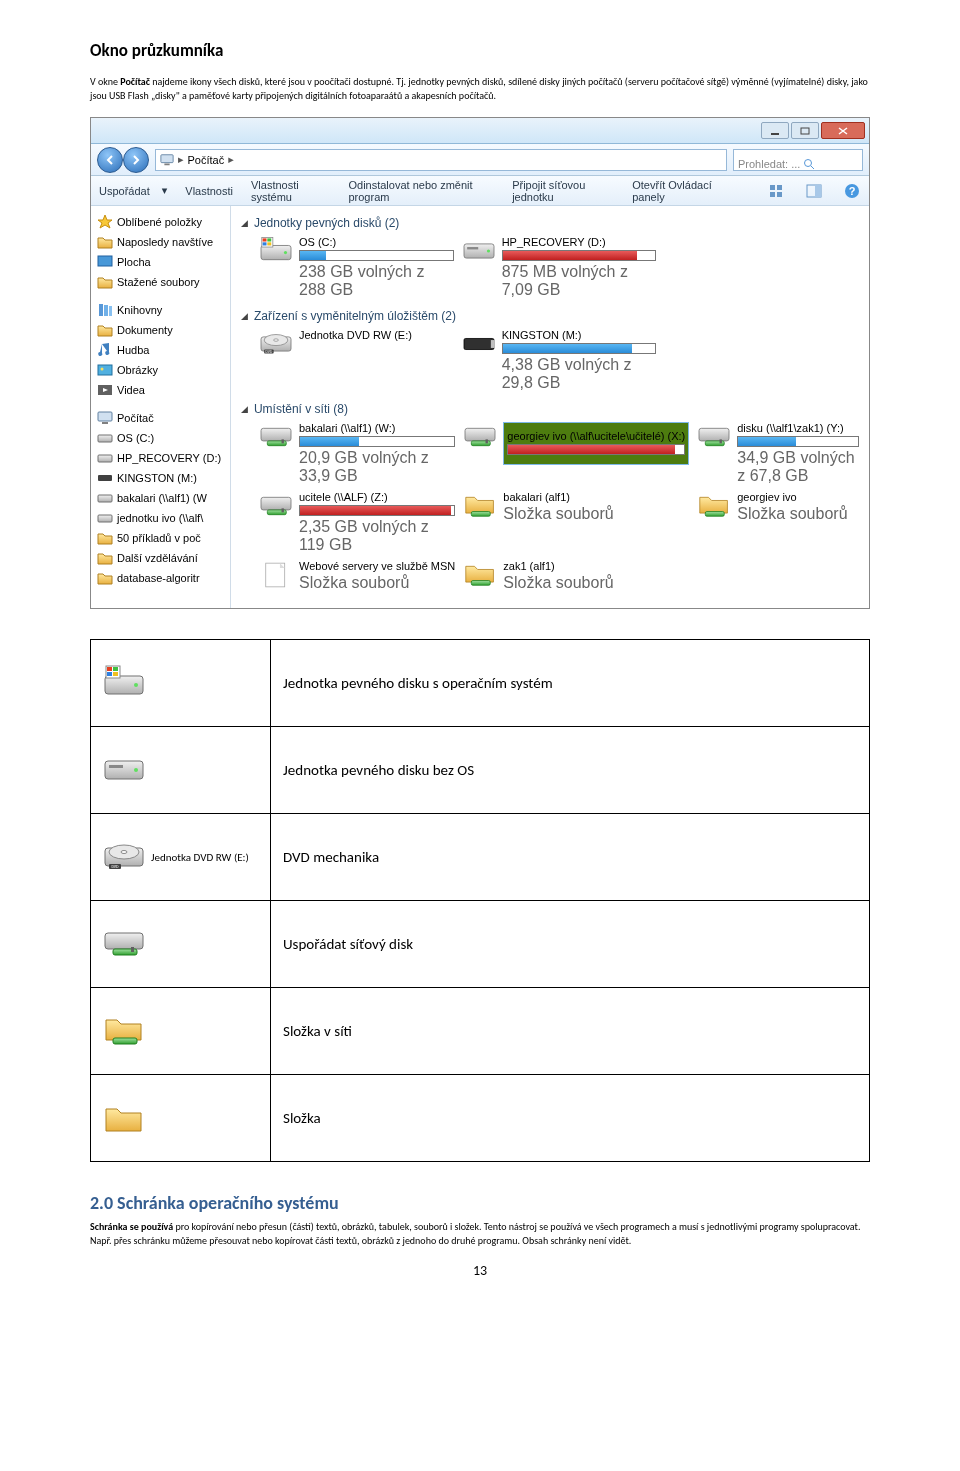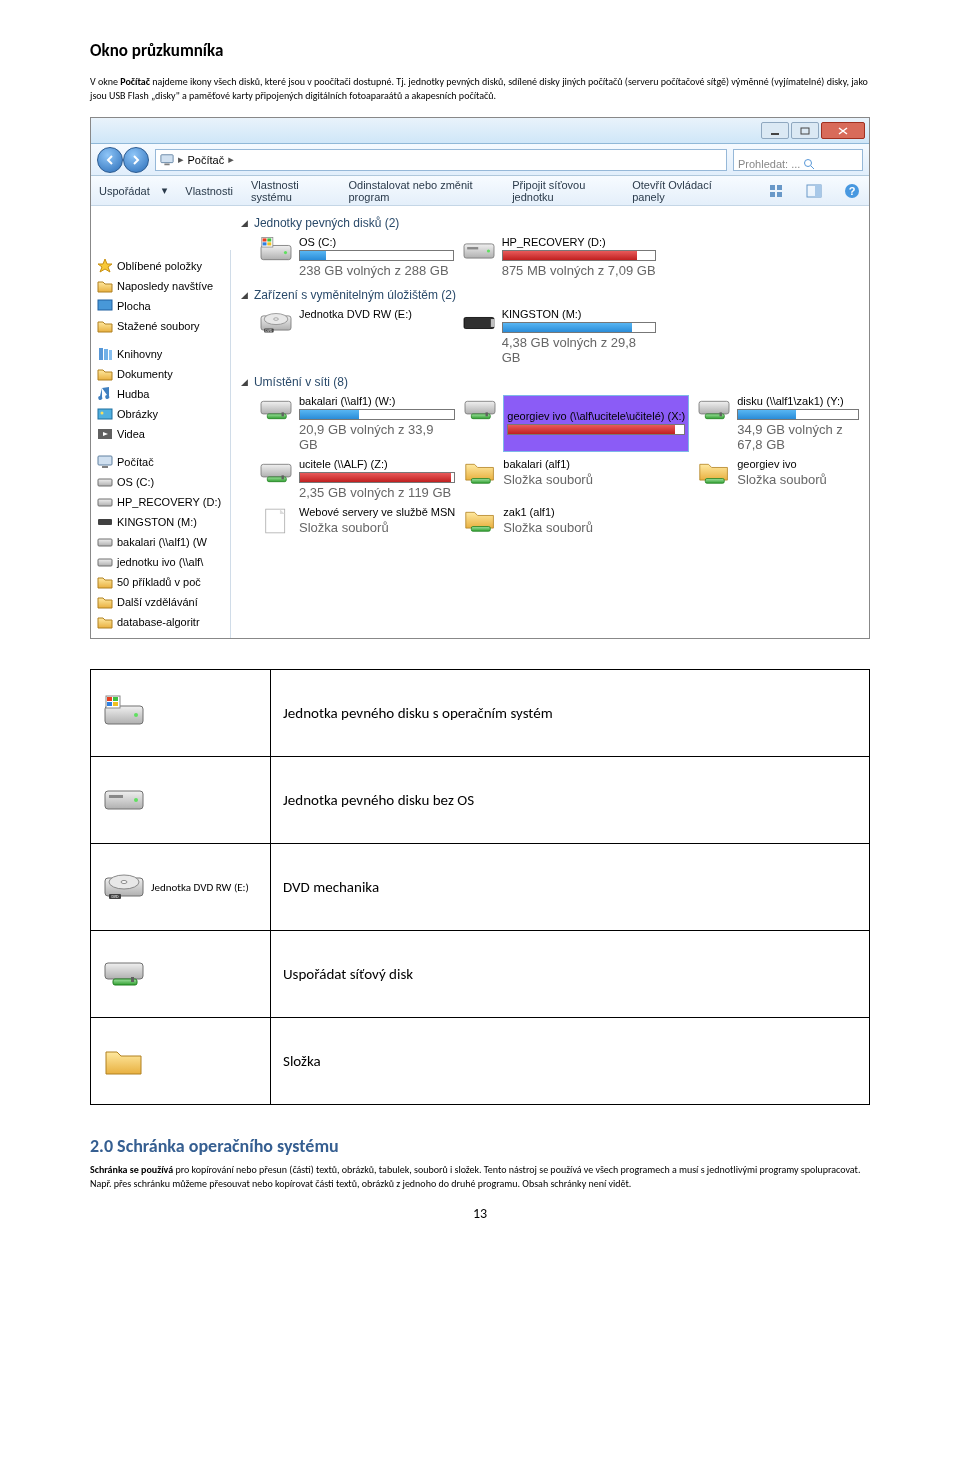"Oblíbené položky" .sidebar { margin-top: 44px -> none }
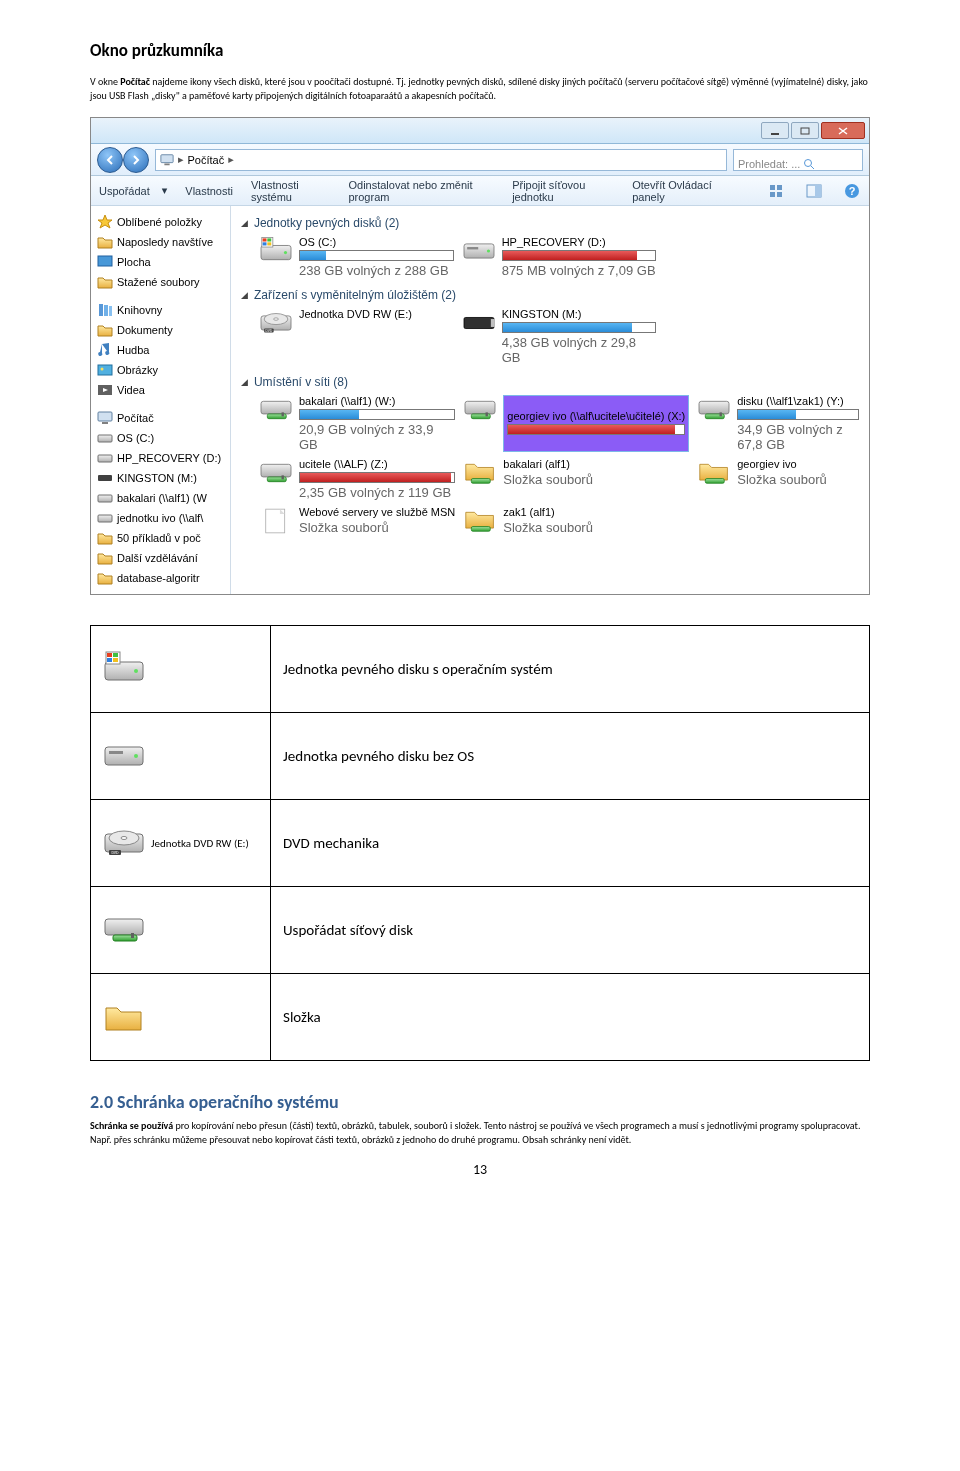"238 GB volných z 288" .drive-sub { font-size: 13px -> 16px }
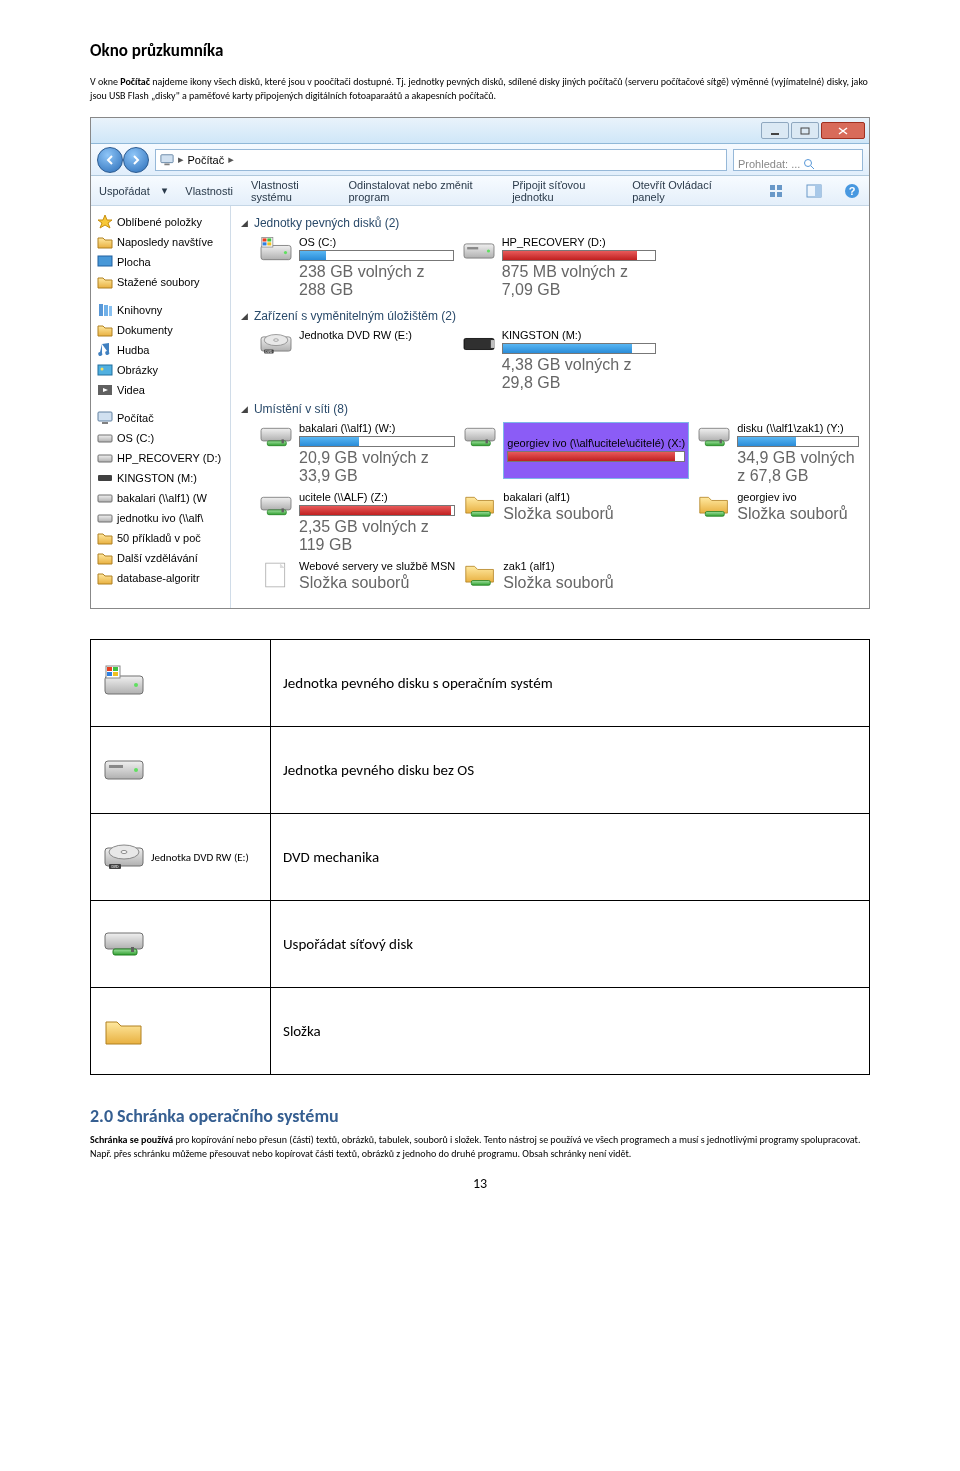"georgiev ivo (\\alf\ucitele\učitelé)" .drive.selected .drive-info { background: #8b5cf6 -> #4d7c0f; padding: 14px 3px -> 7px 3px }
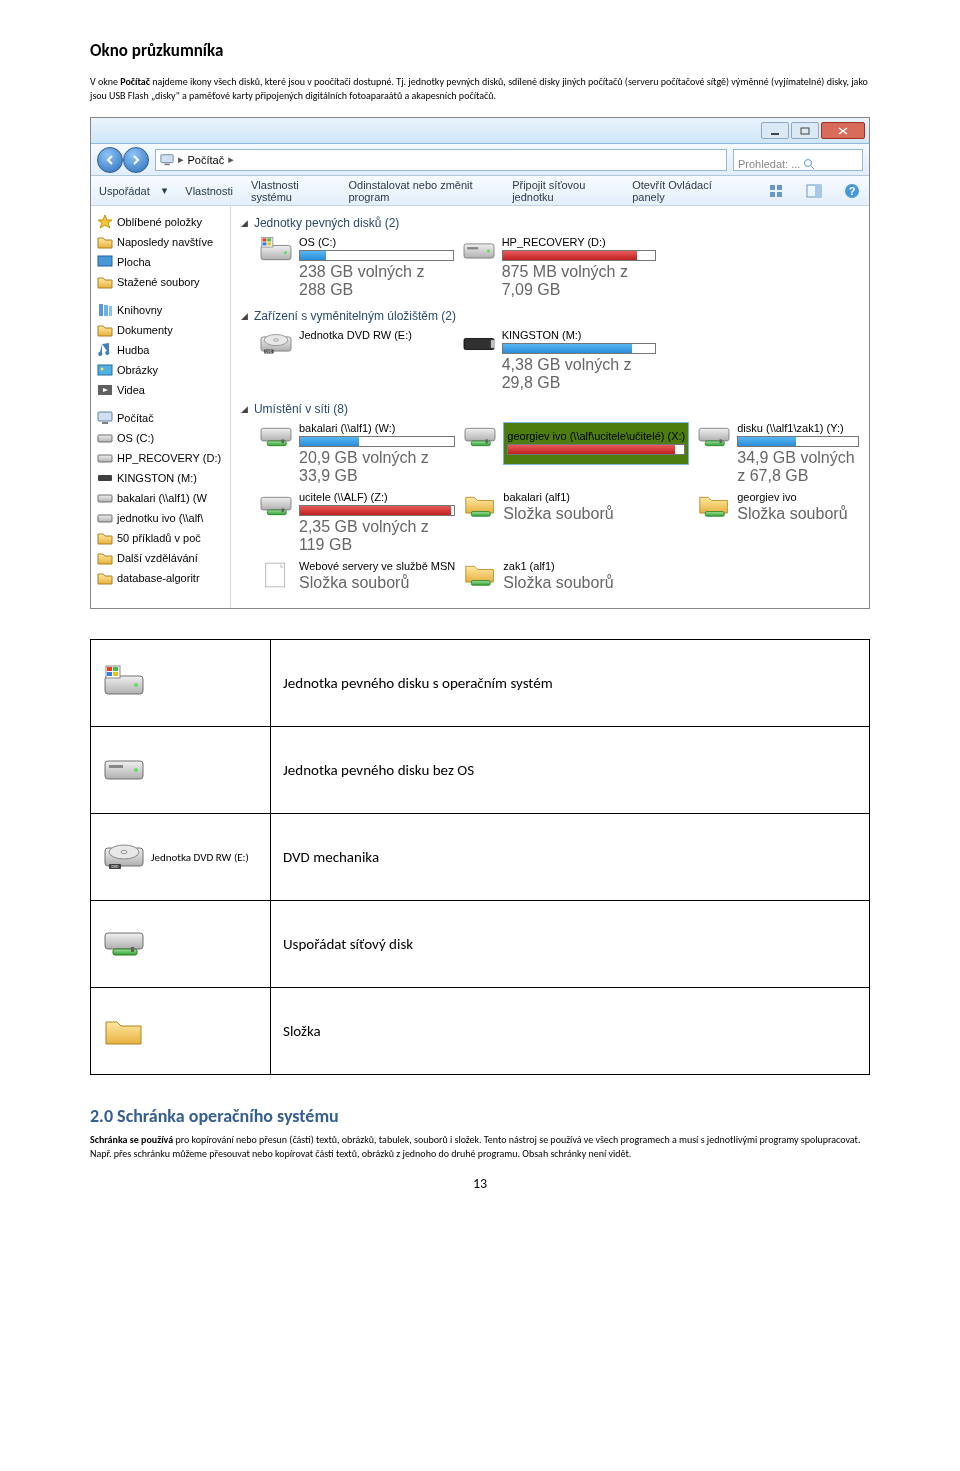"Složka v síti" tr { html: none -> <tr> <td> <svg> <use></use> </svg> </td> <td>Složka v síti</td> </tr> }
